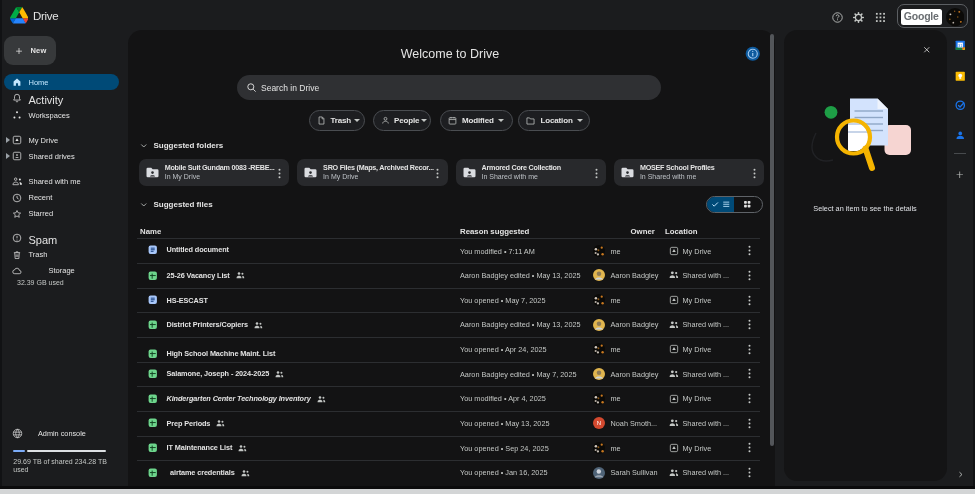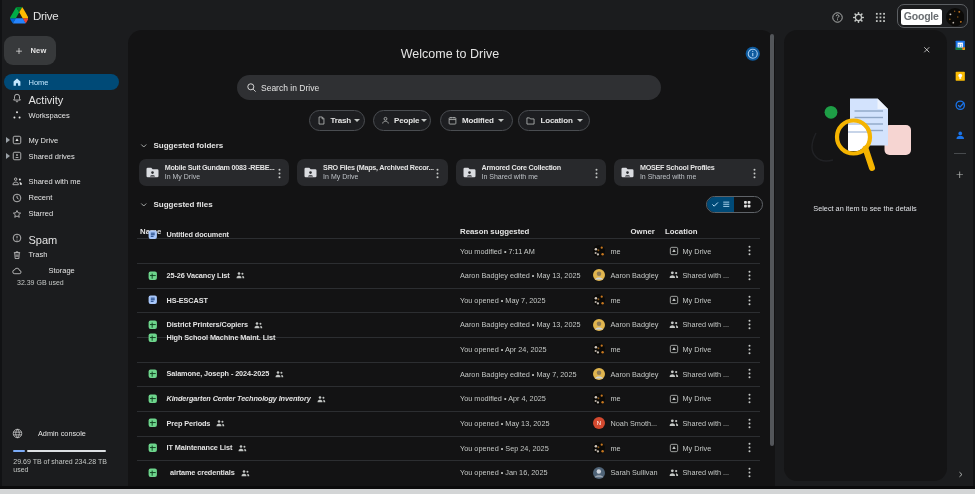"Untitled document" div.abs { top: 222px -> 237px }
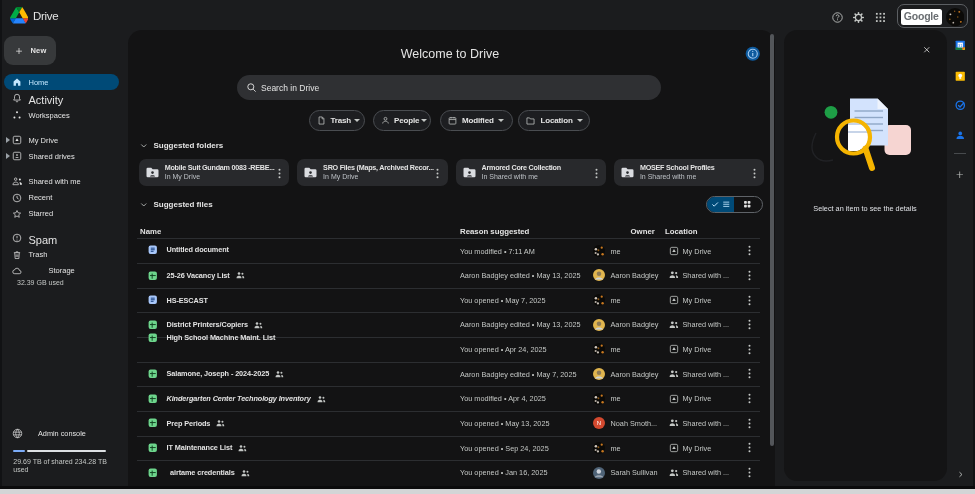"High School Machine Maint. List" div.abs { align-items: flex-start -> center; top: 333px -> 341px }
